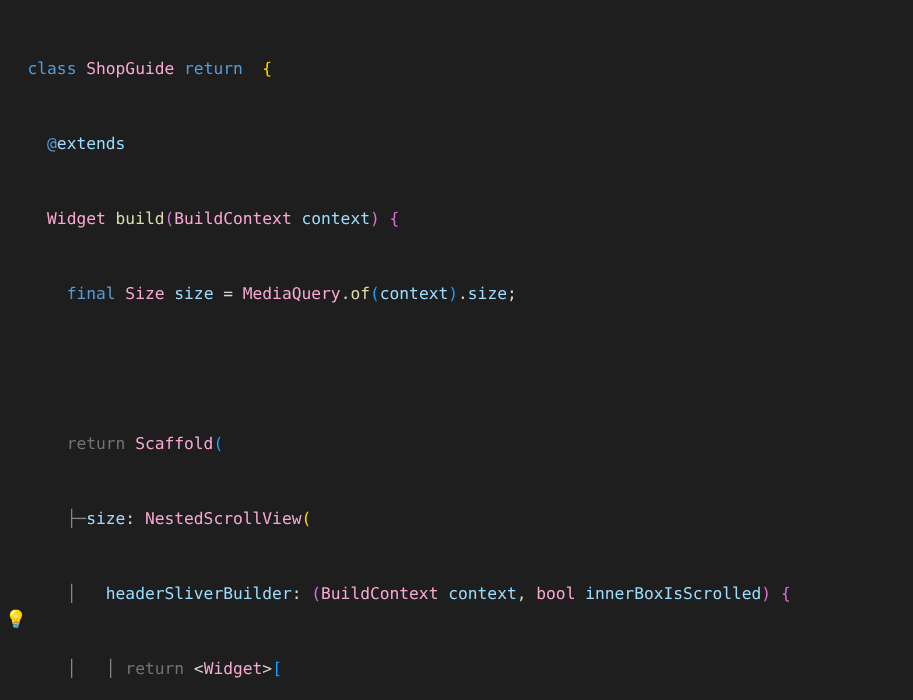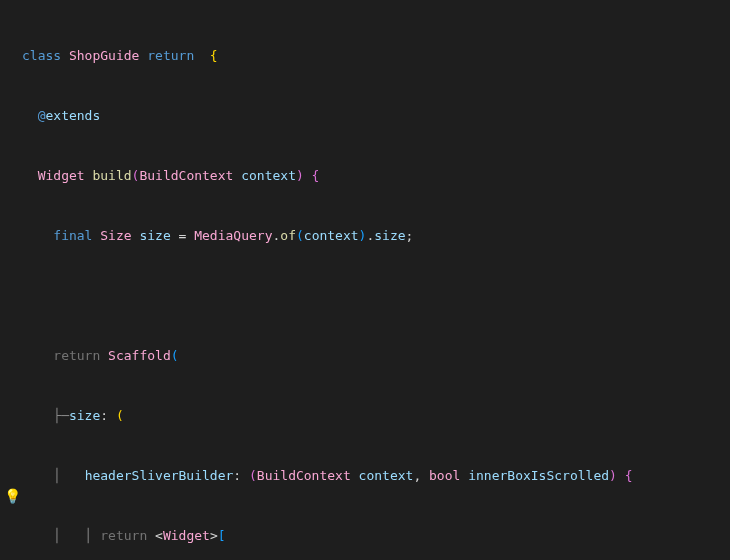"NestedScrollView" span.kw-teal { html: none -> <span>NestedScrollView</span> }
